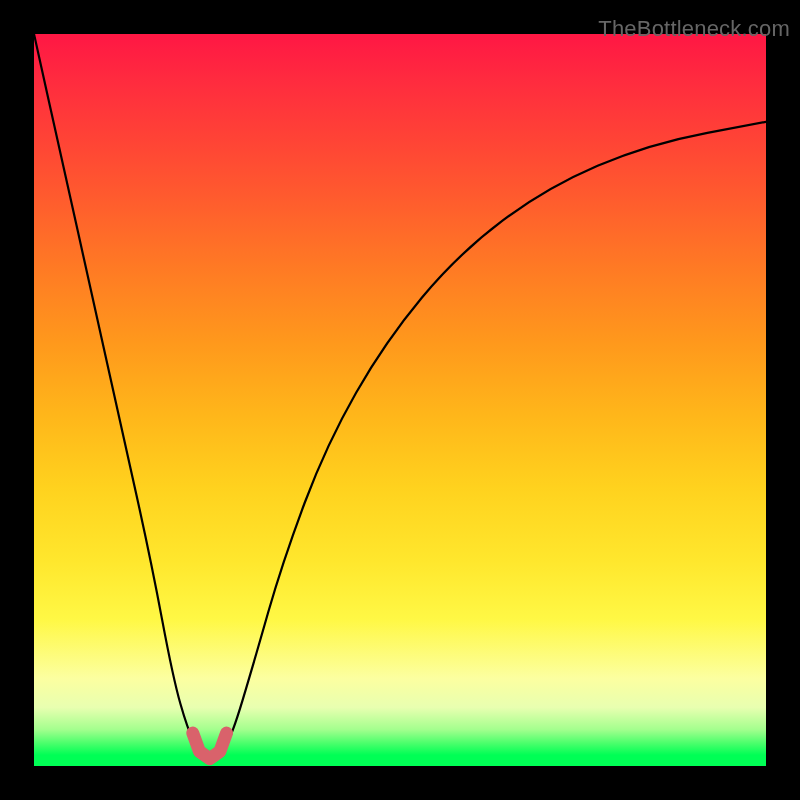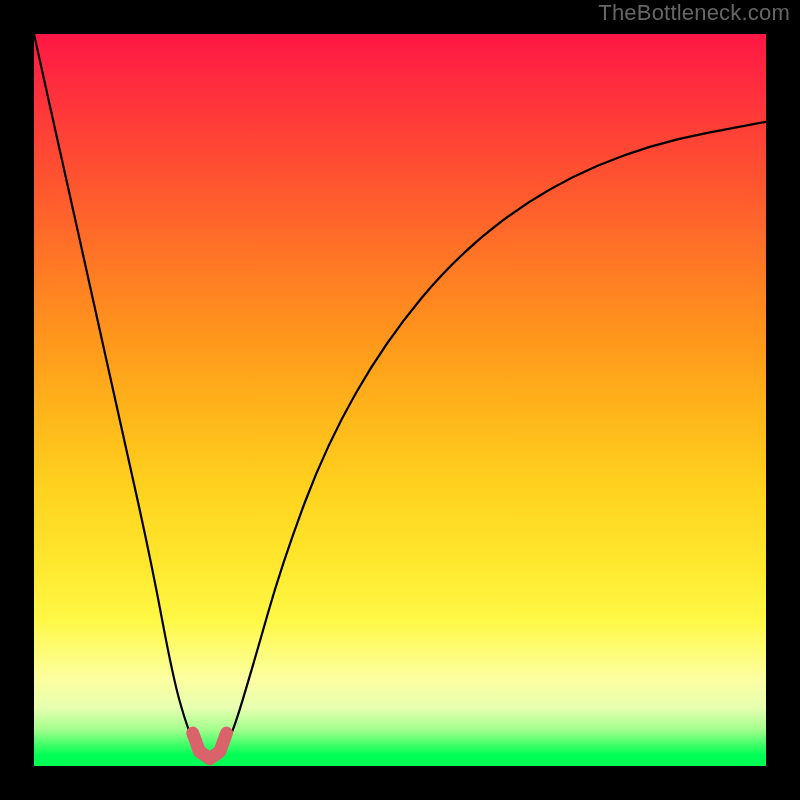"TheBottleneck.com" .watermark { top: 0 -> 16px }
